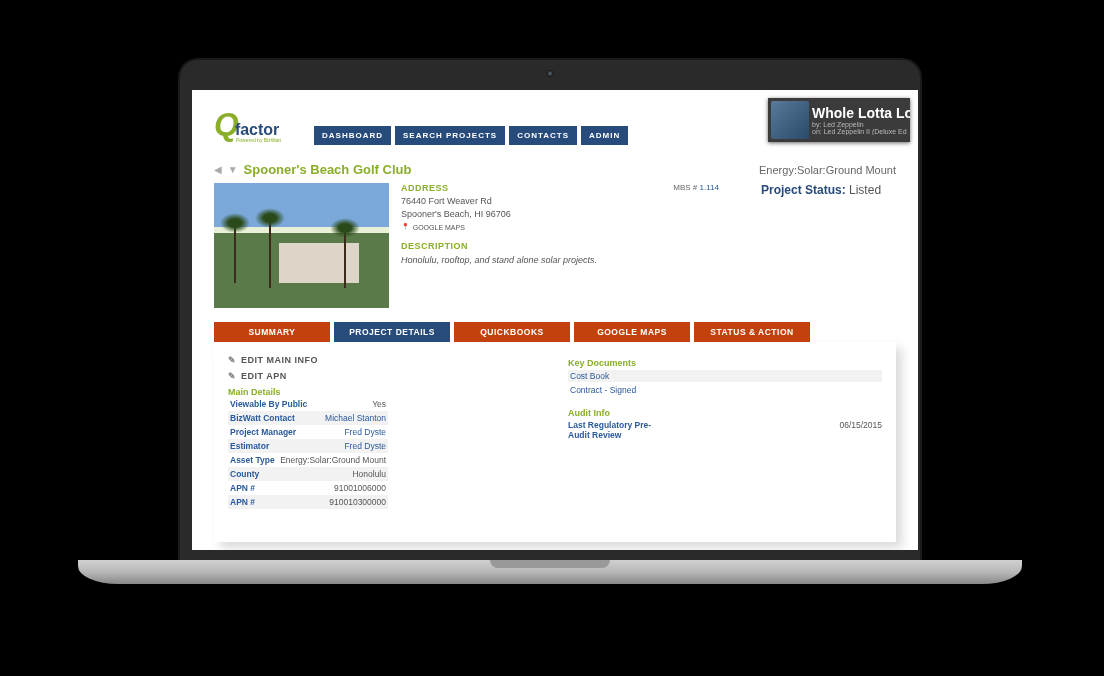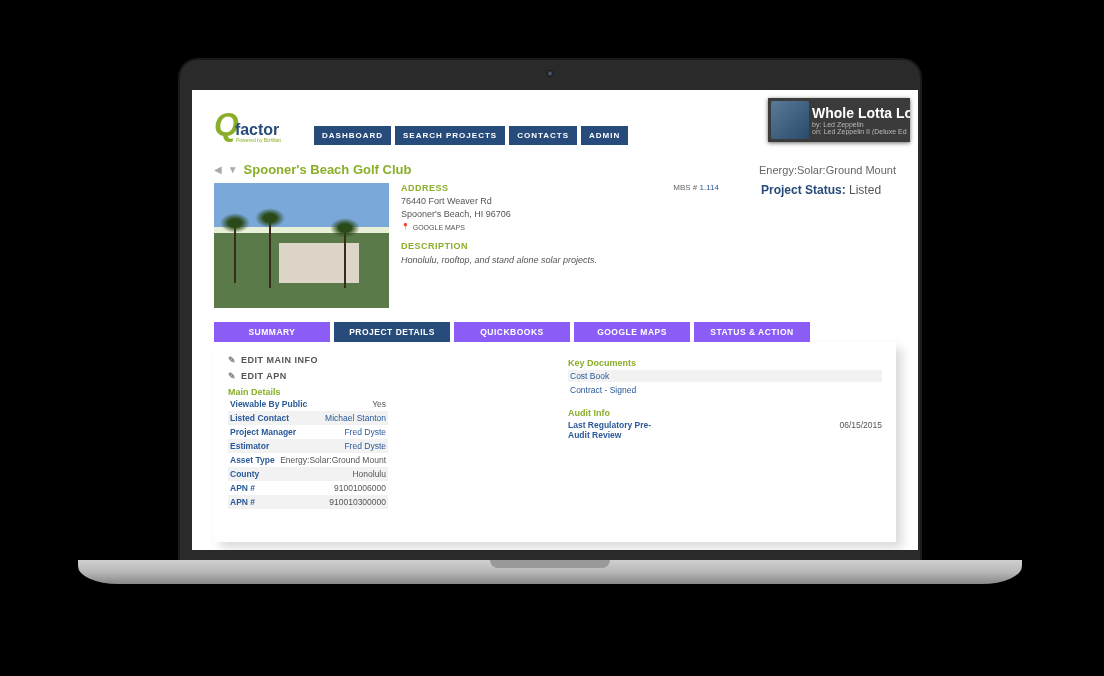"SUMMARY" .tab { background: #8b5cf6 -> #c2410c }
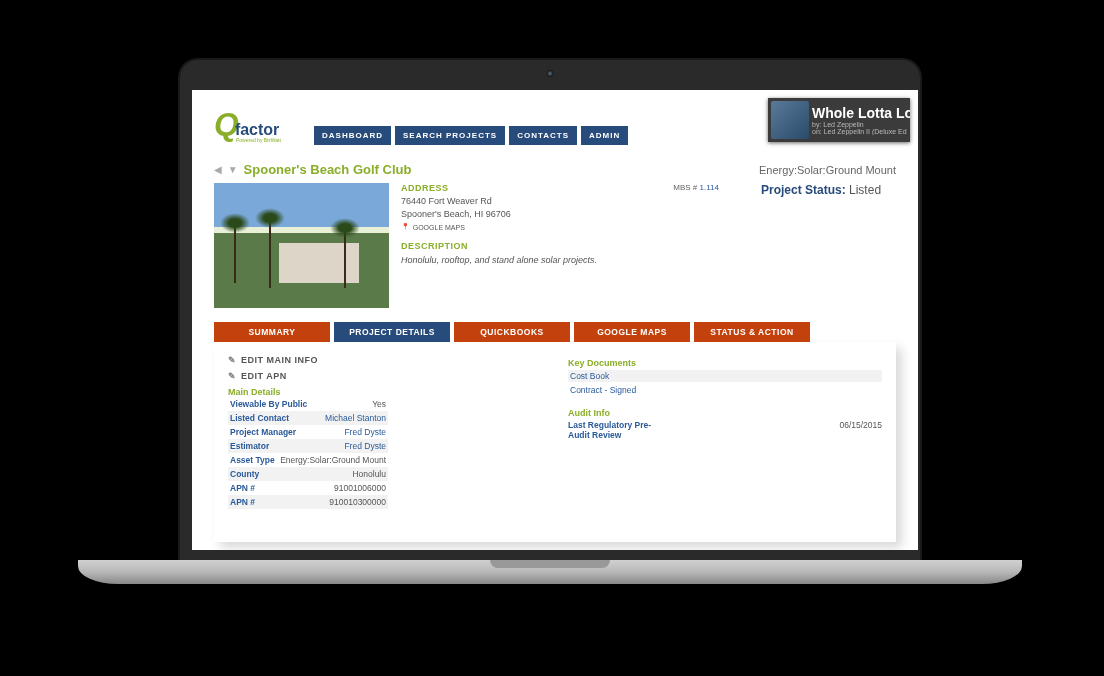"Listed Contact" span.k { text: Listed -> BizWatt }
